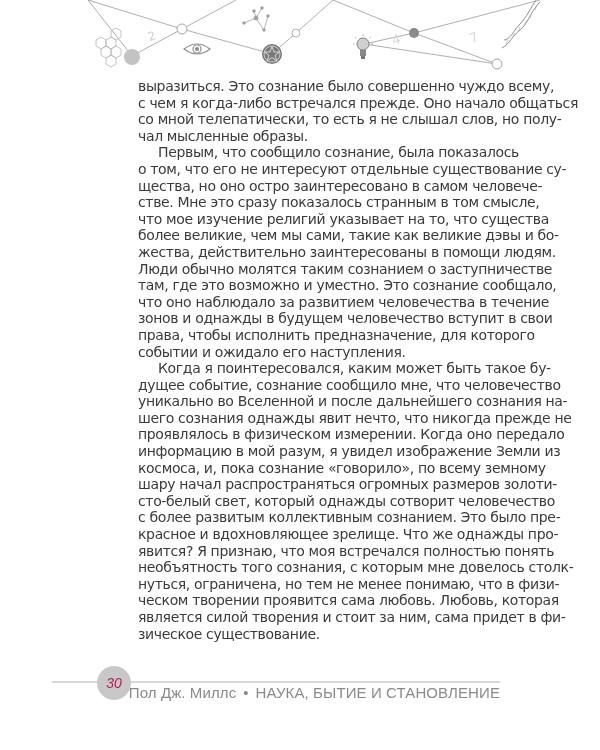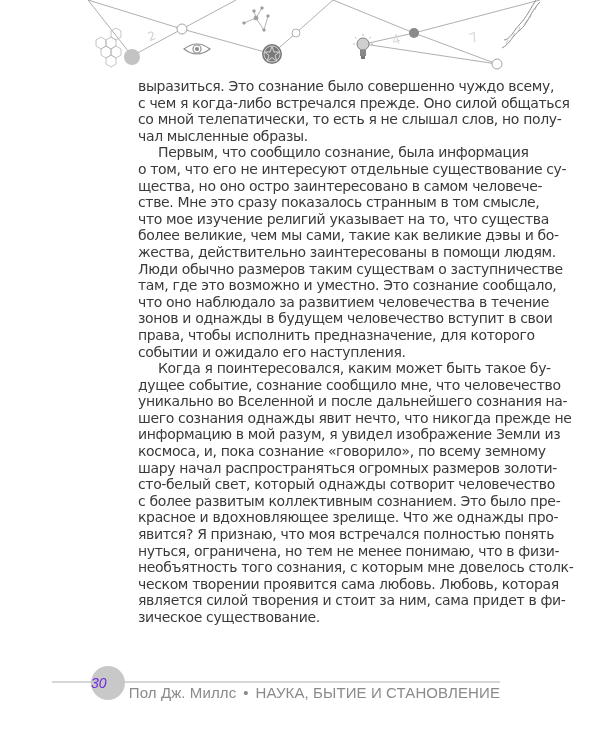"с чем я когда-либо встречался" span.line { text: силой -> начало }
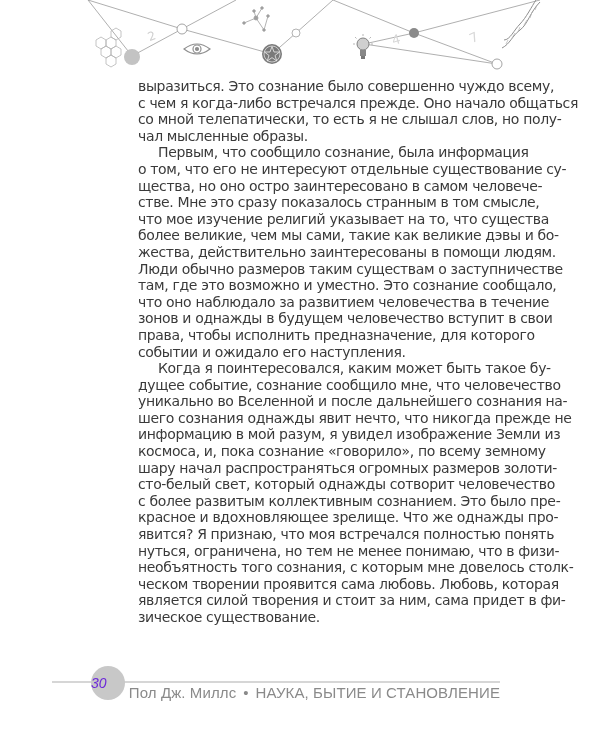"Первым, что сообщило сознание, была" span.line { text: информация -> показалось }
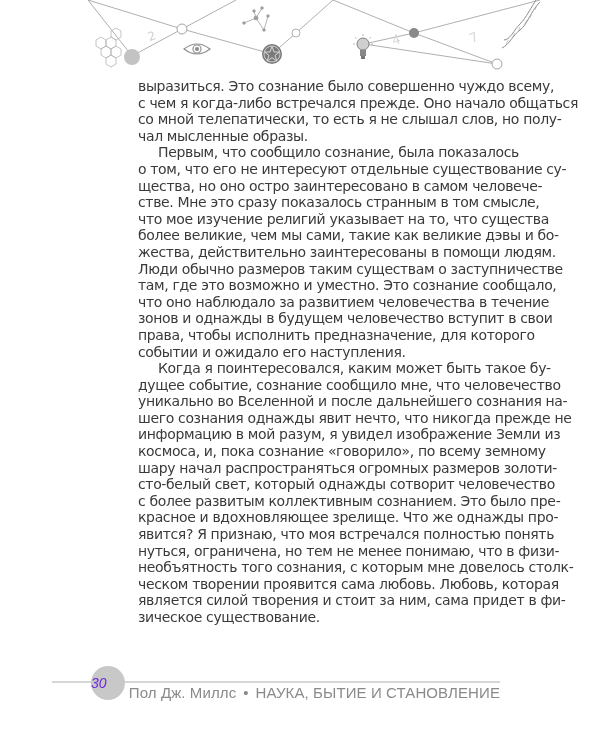"Люди обычно размеров таким существам" span.line { text: размеров таким существам -> молятся таким сознанием }
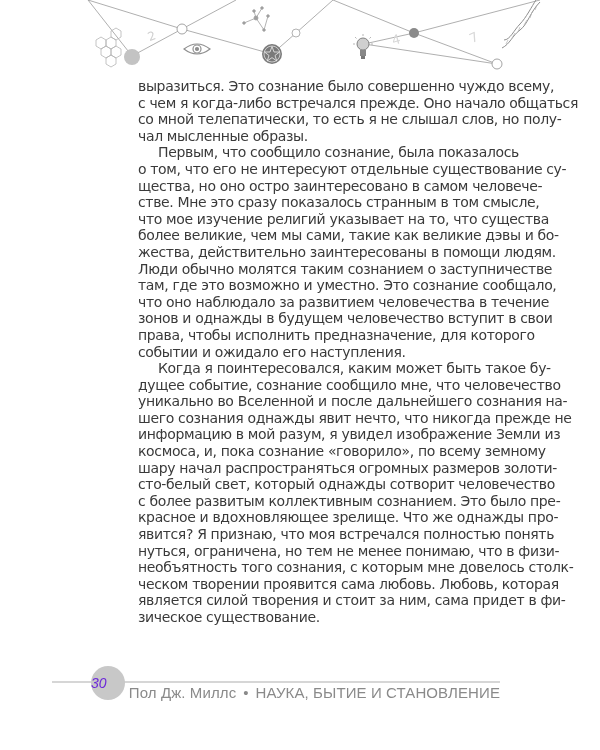"проявлялось в физическом измерении." span.line { html: none -> <span>проявлялось в физическом измерении. Когда оно передало</span> }
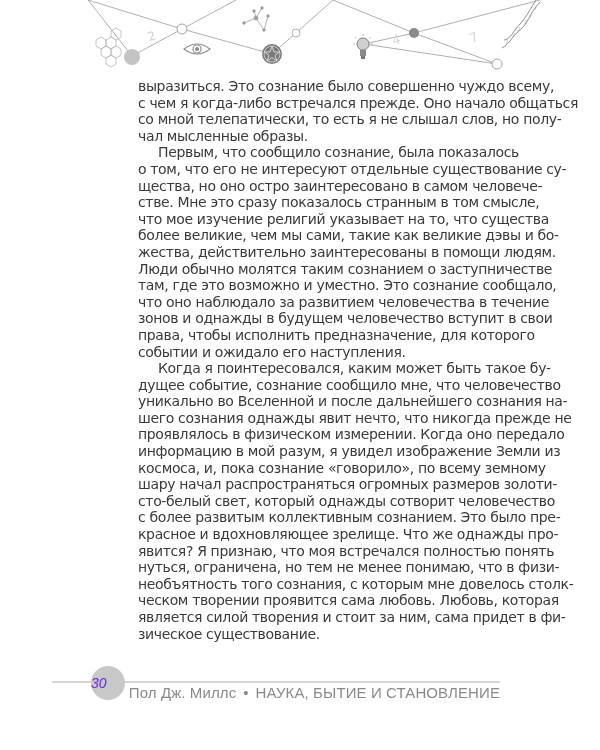"нуться, ограничена, но тем не" span.line { order: before "необъятность того сознания, с которым" -> after "необъятность того сознания, с которым" }
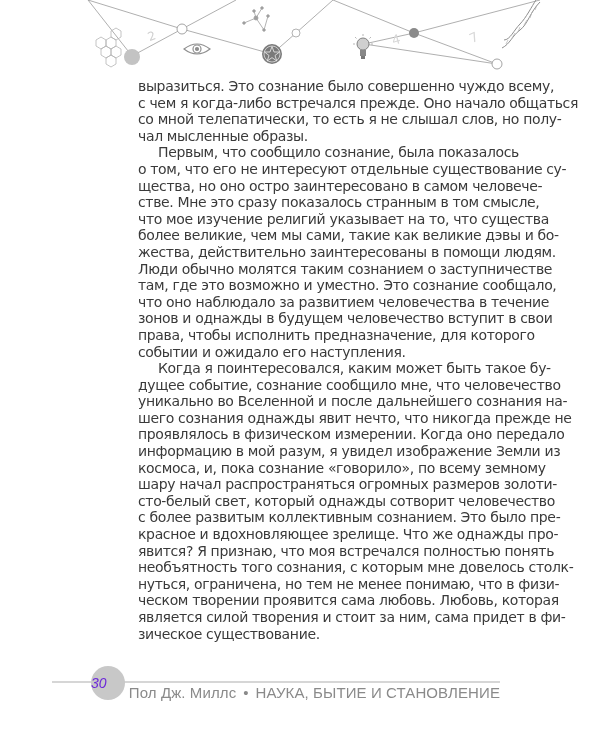"30" .page-number { color: #6d28d9 -> #be185d; justify-content: flex-start -> center; left: 91px -> 97px }
